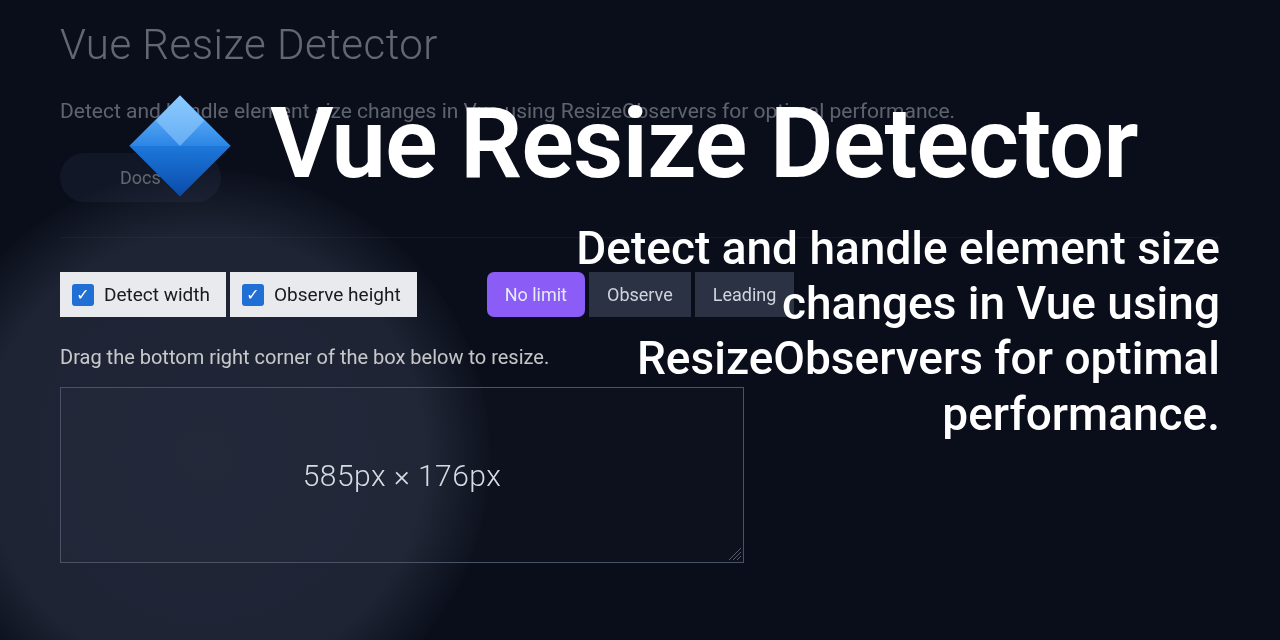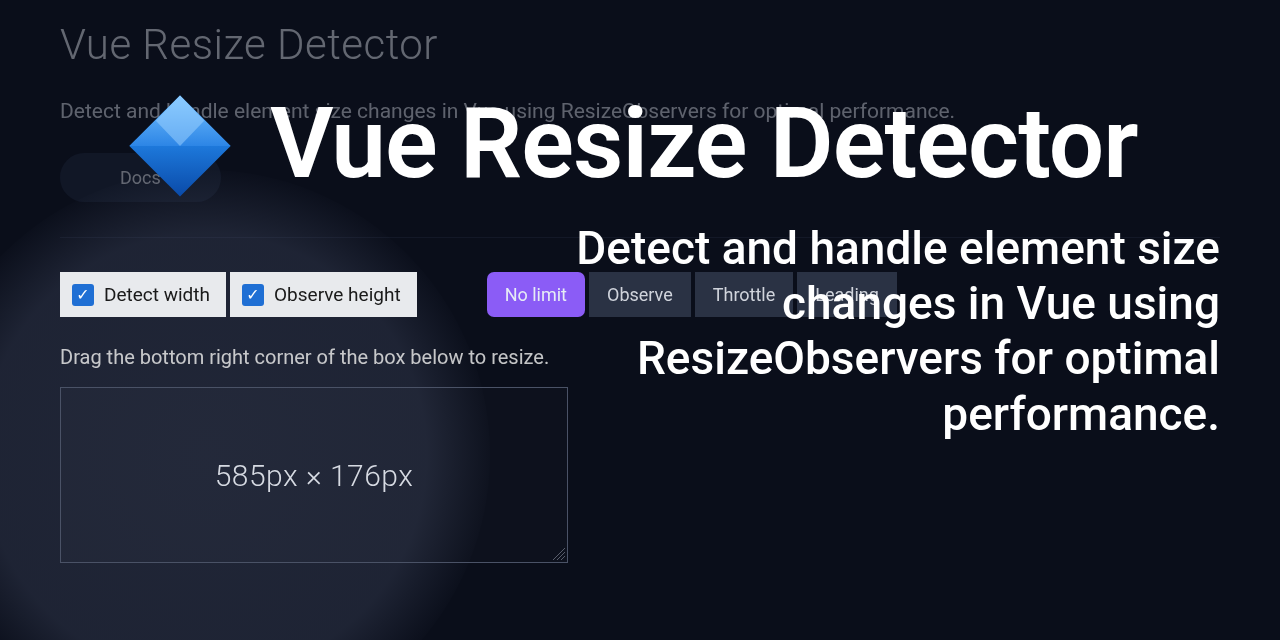"Throttle" div.tab { html: <div>Throttle</div> -> none }
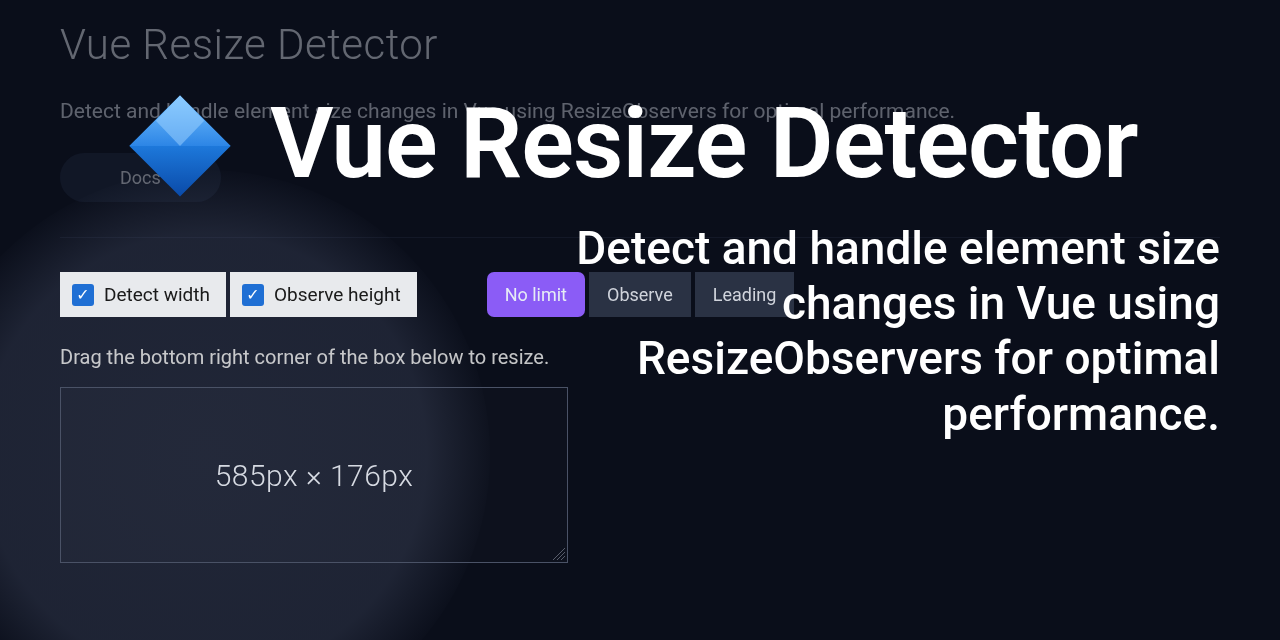"585px × 176px" .resize-box { width: 508px -> 684px }
